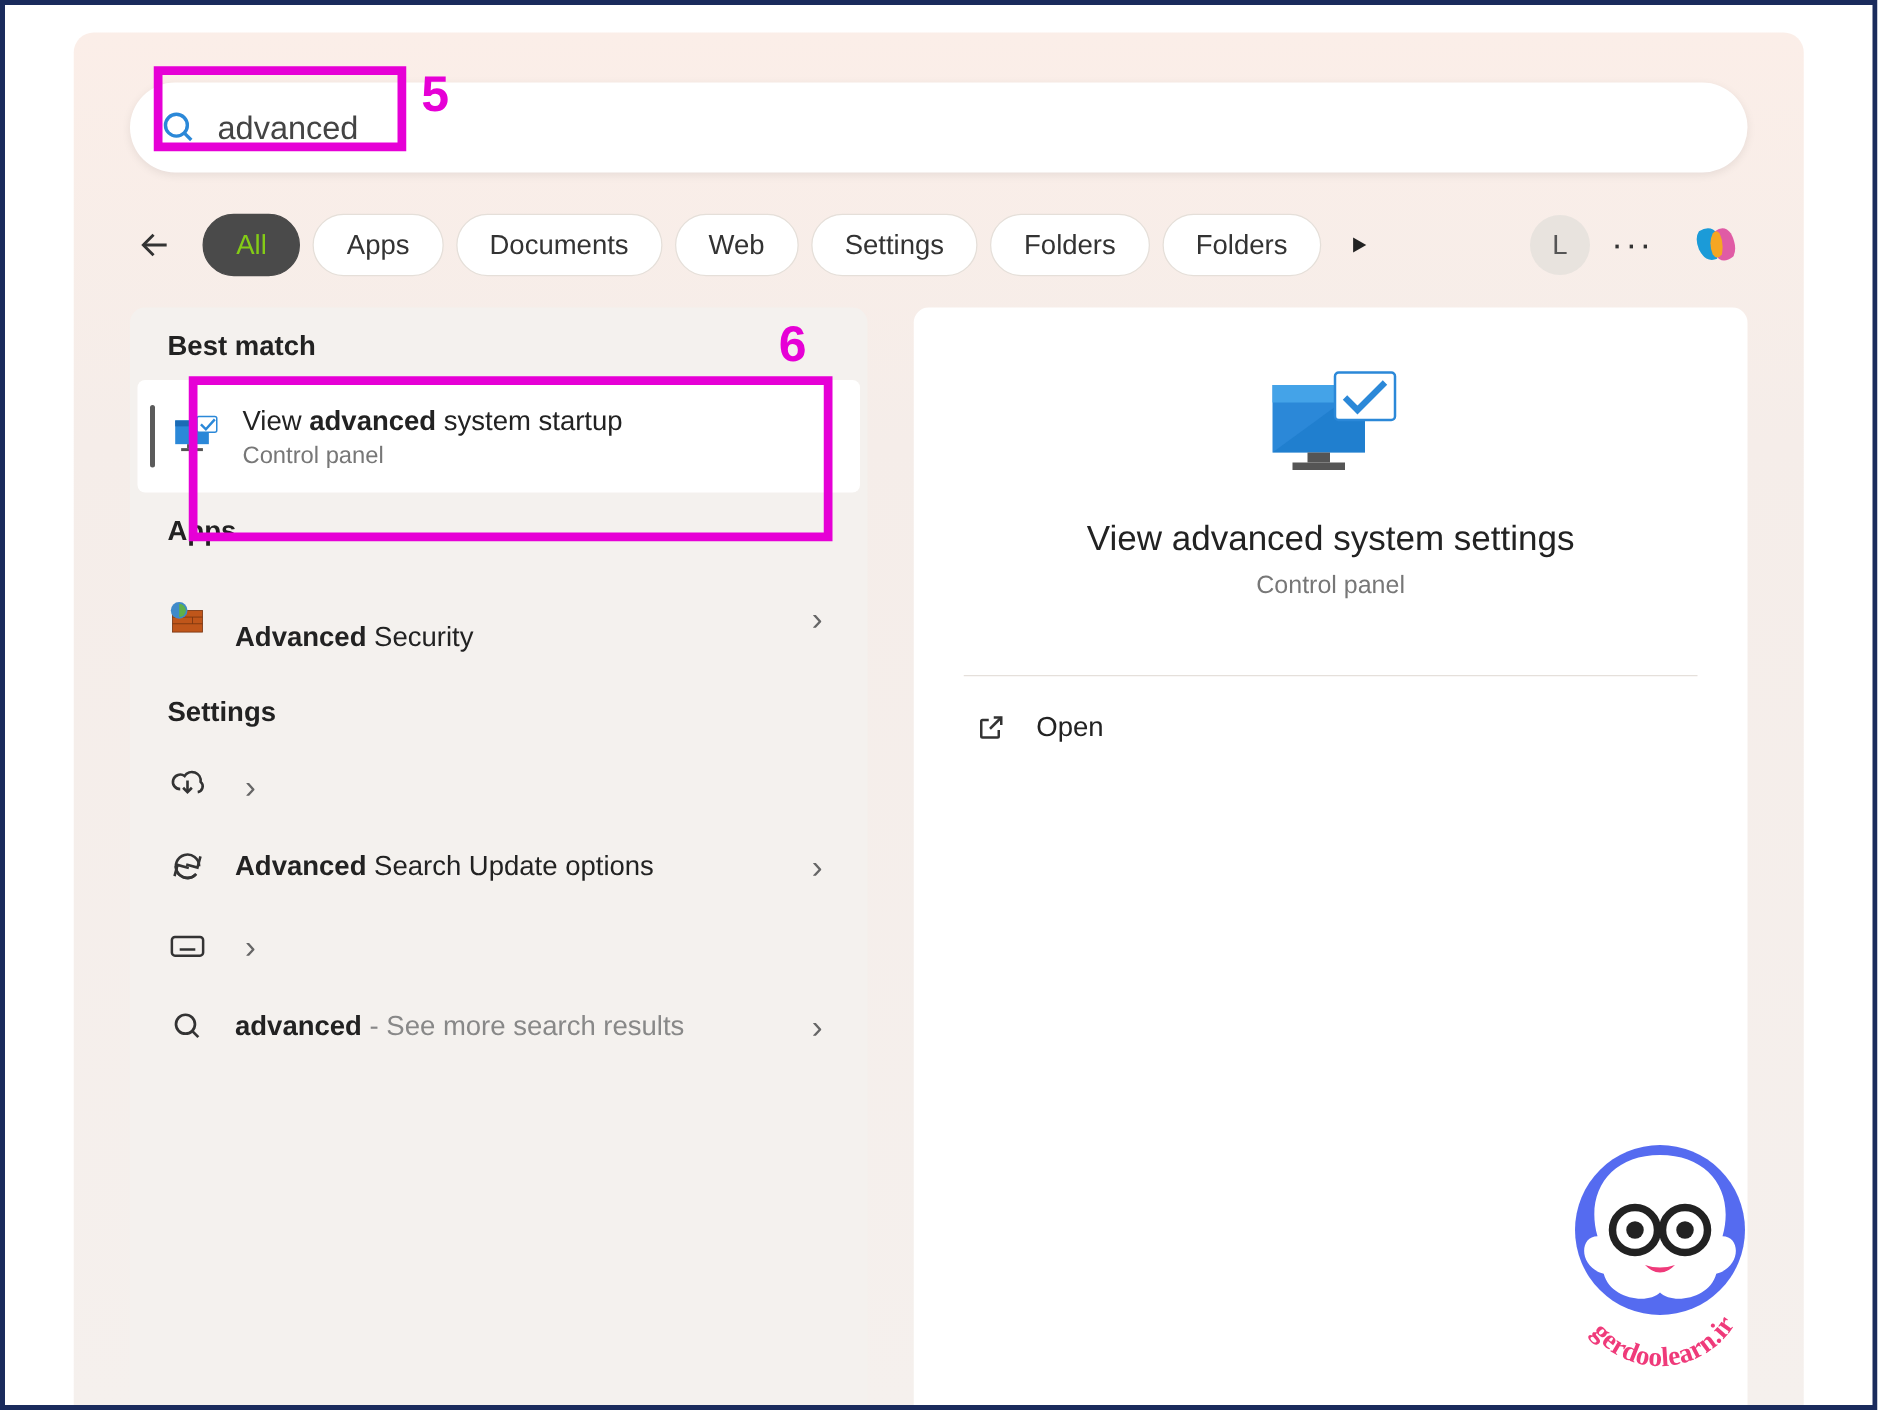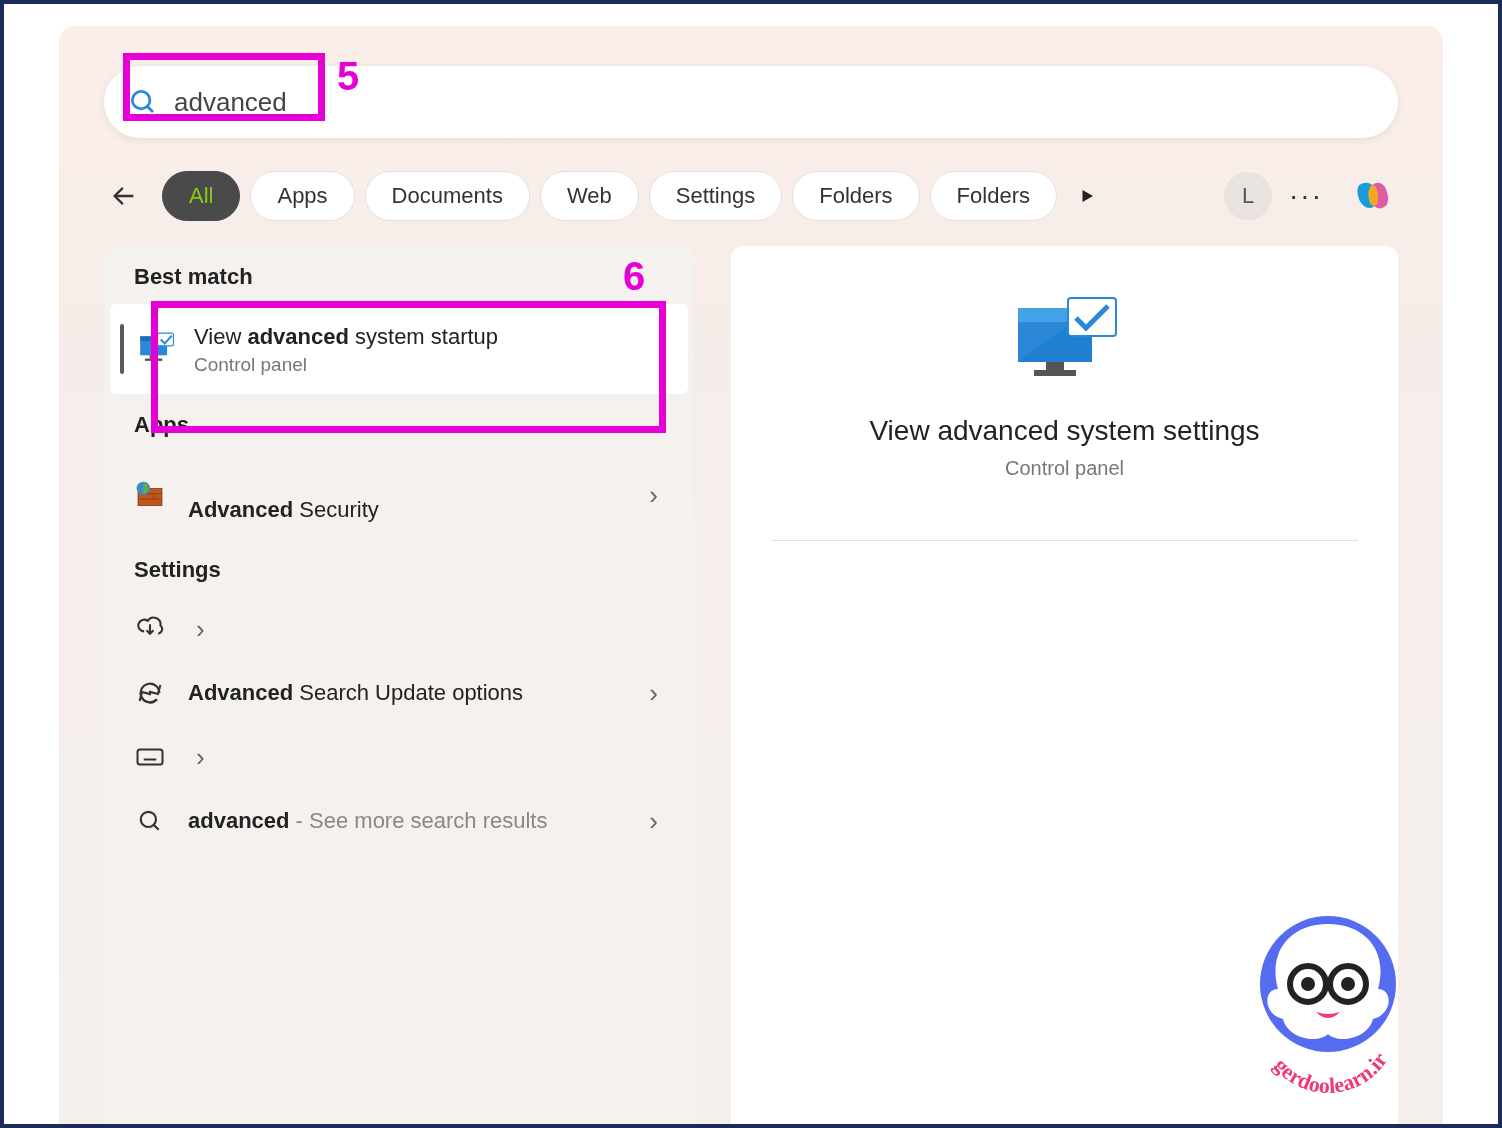"Open" div.preview-action { html: none -> <div> <svg> <path></path> <line></line> <path></path> </svg> <span>Open</span> </div> }
